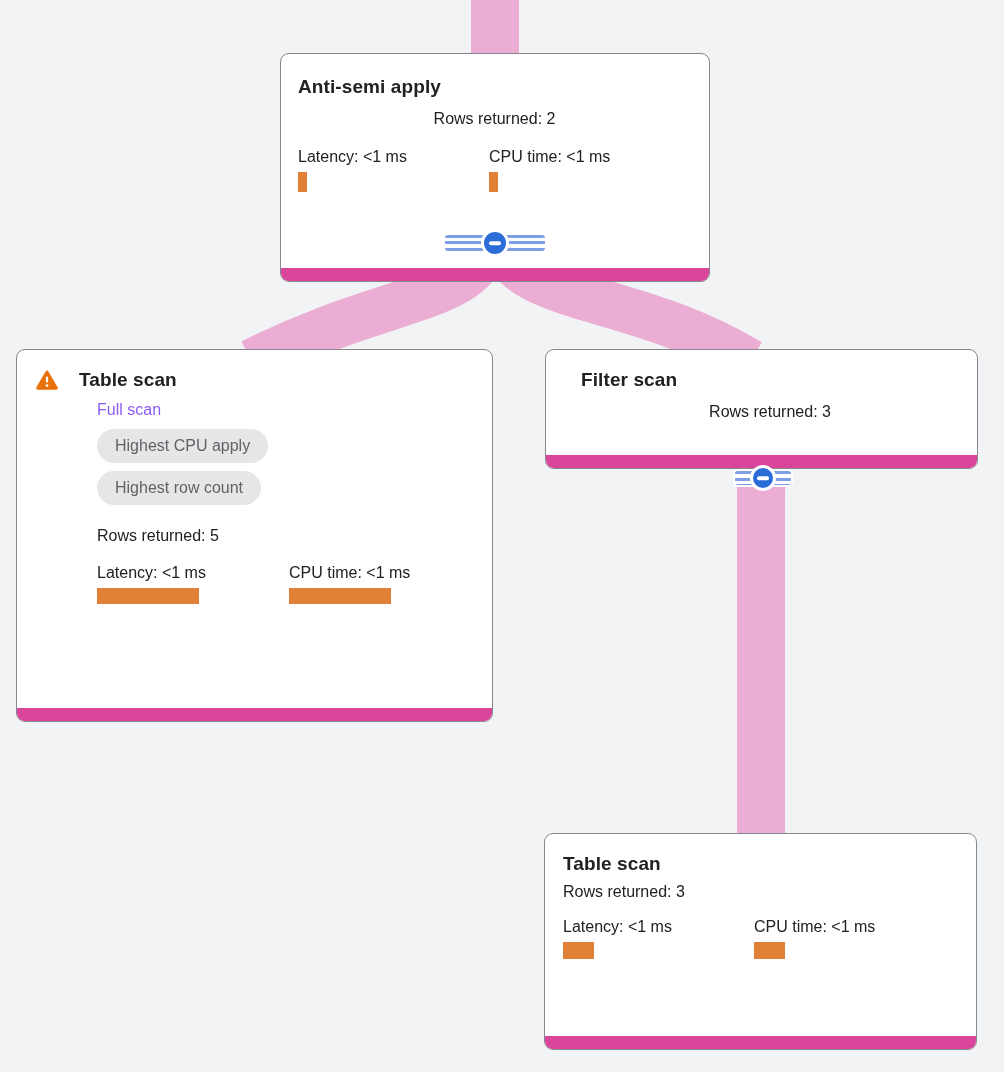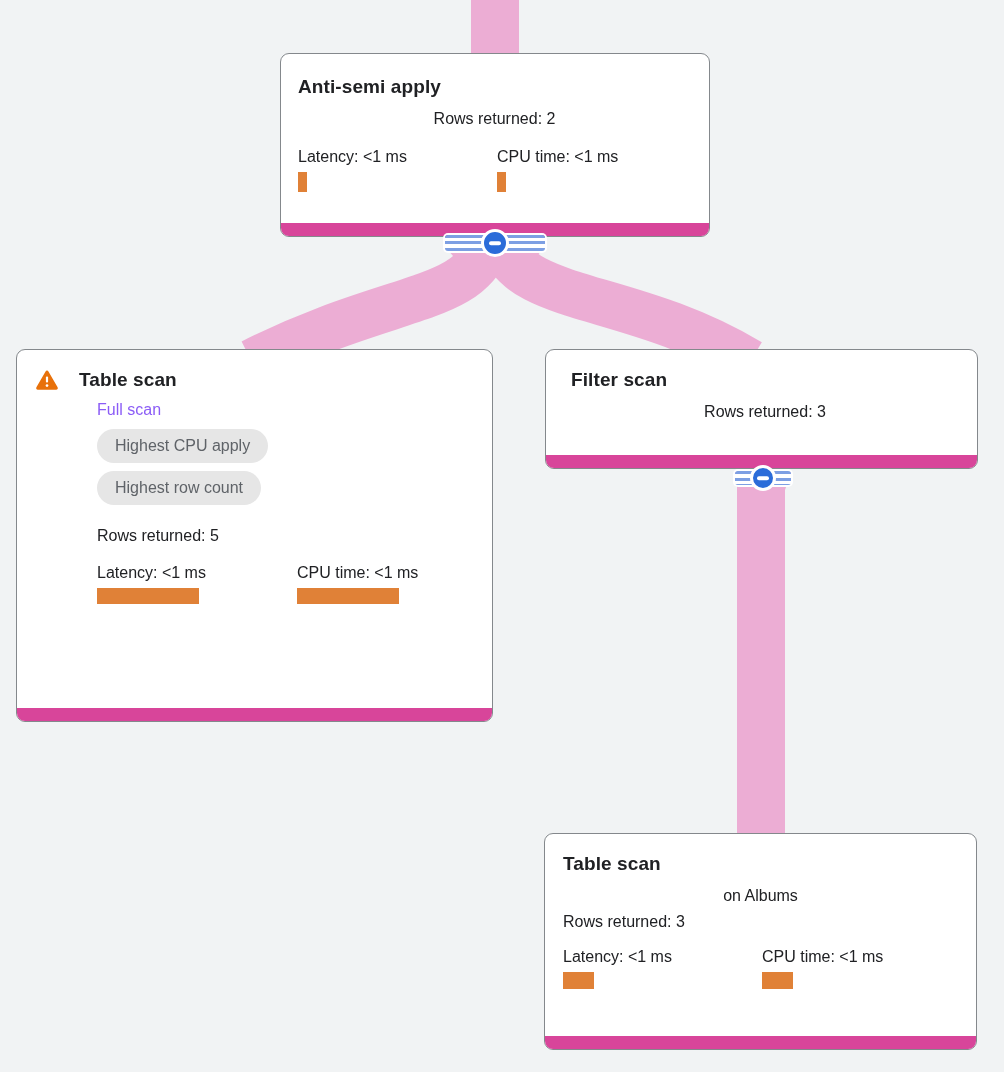"Anti-semi apply" #card-root { height: 184px -> 229px }
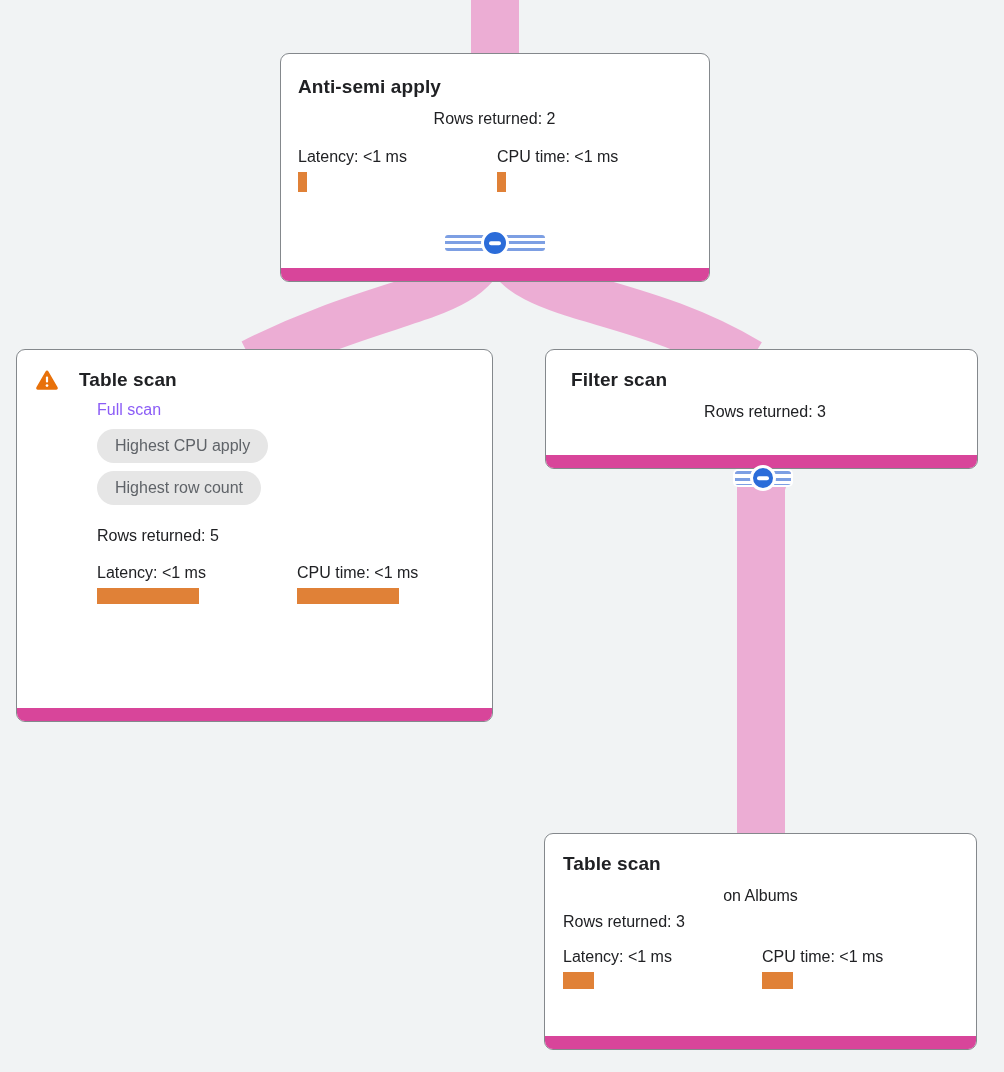"Latency: <1 ms" .metrics { gap: 8px -> none }
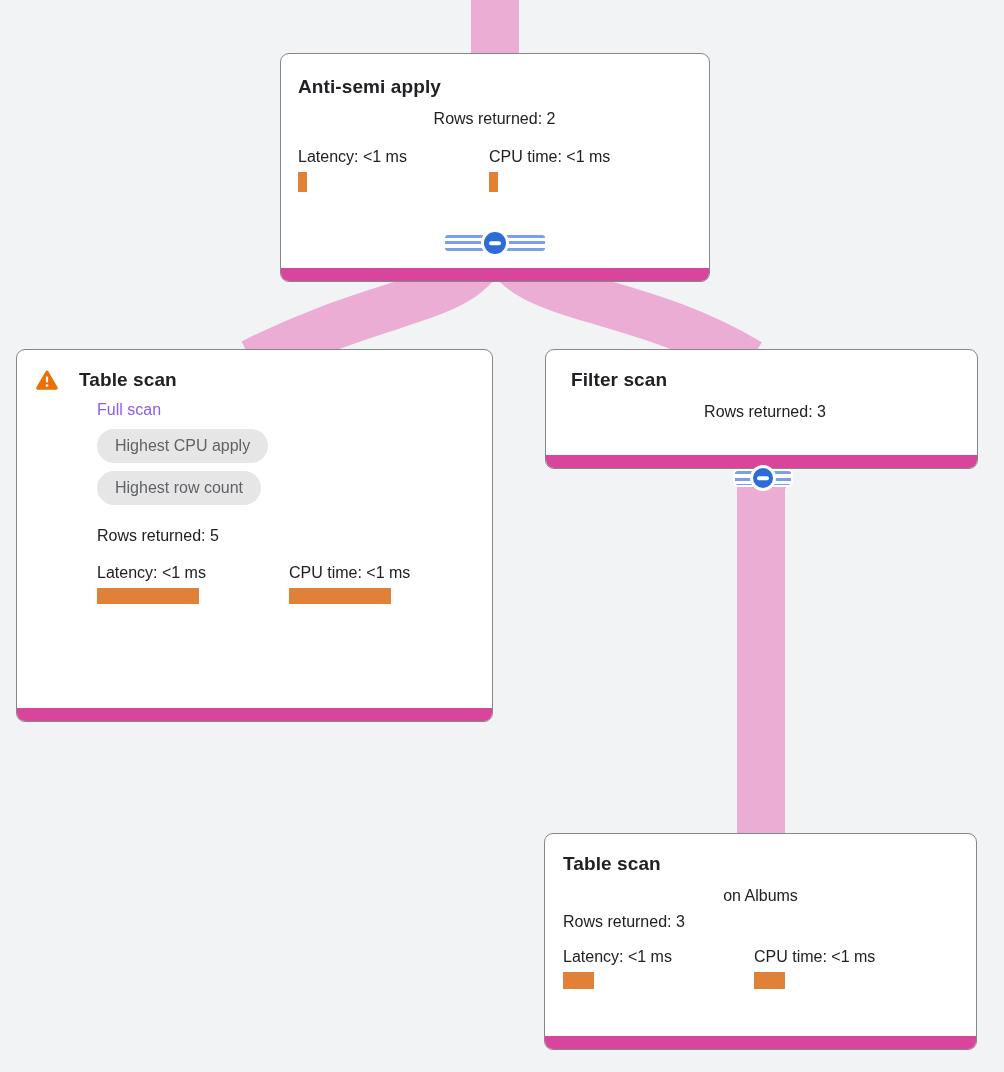"Filter scan" #card-filter .inner { padding: 17px 18px 0 25px -> 17px 18px 0 35px }
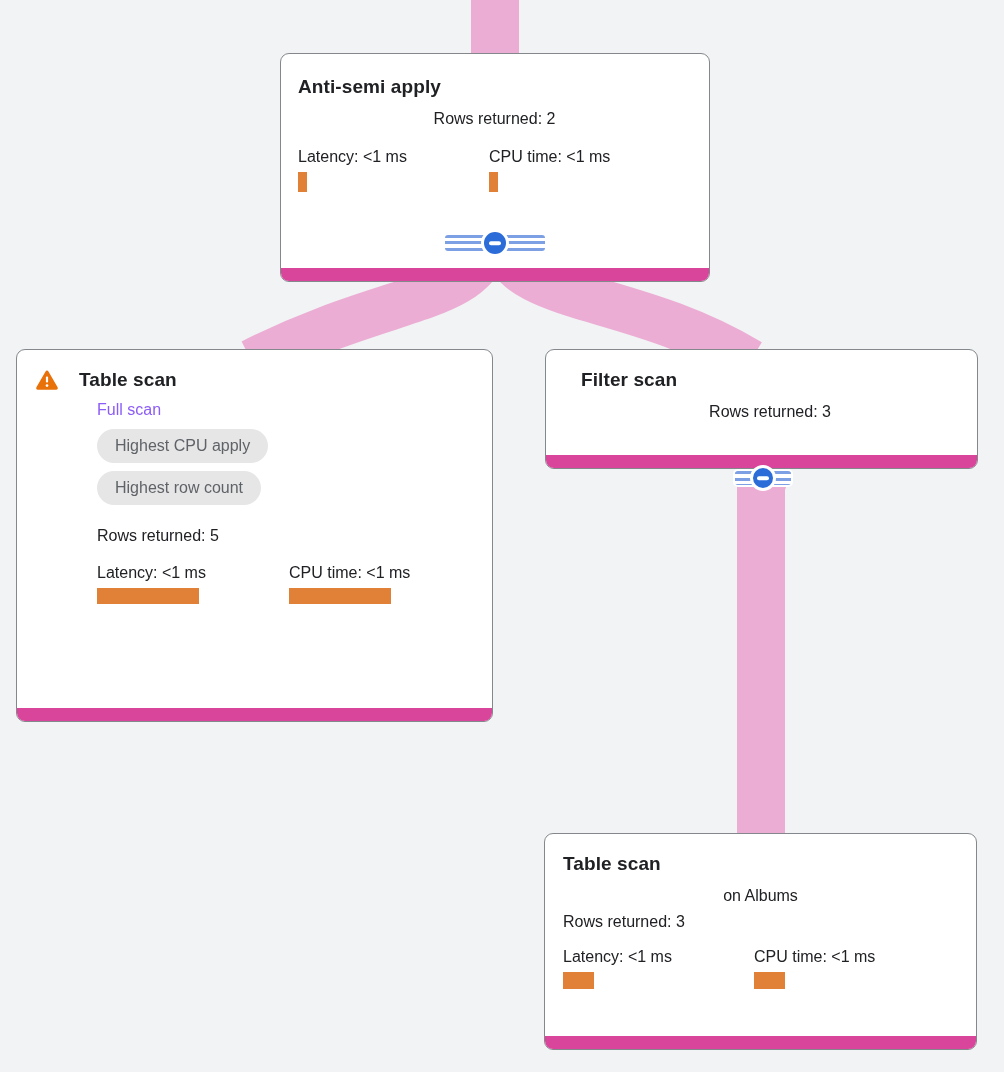"on Albums" p.node-line { html: <p>on Albums</p> -> none }
